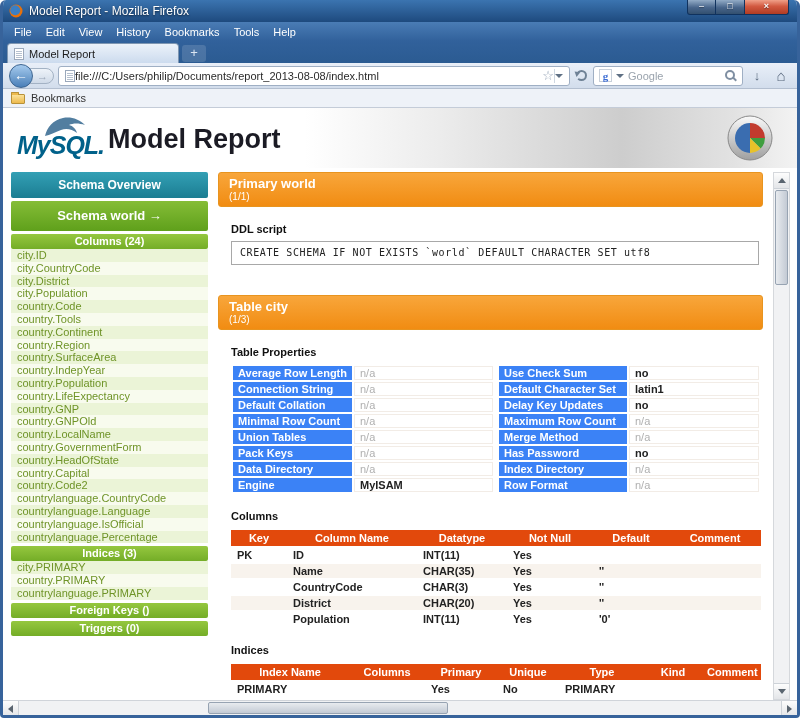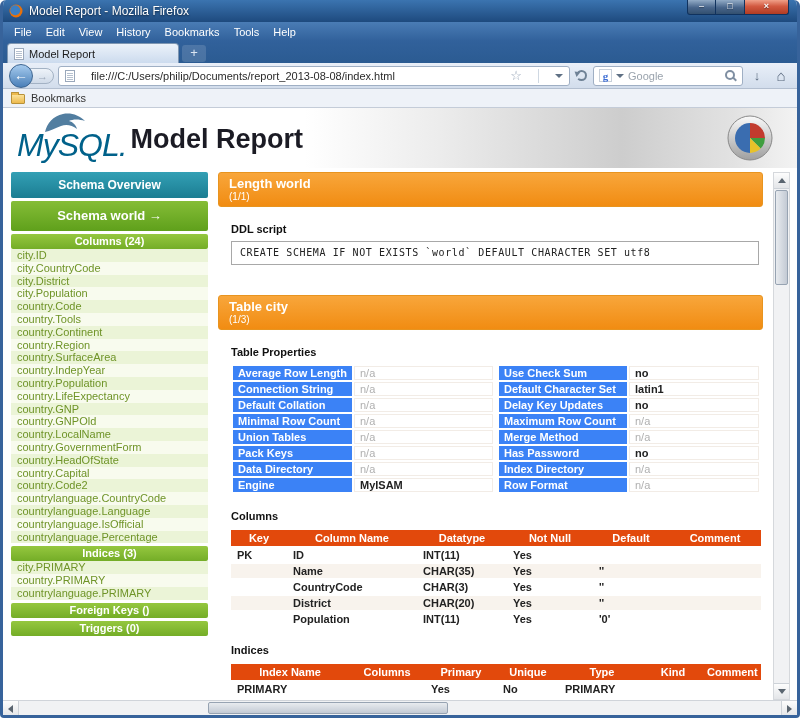"file:///C:/Users/philip/Documents/report" .urlbar { gap: 16px -> 0 }
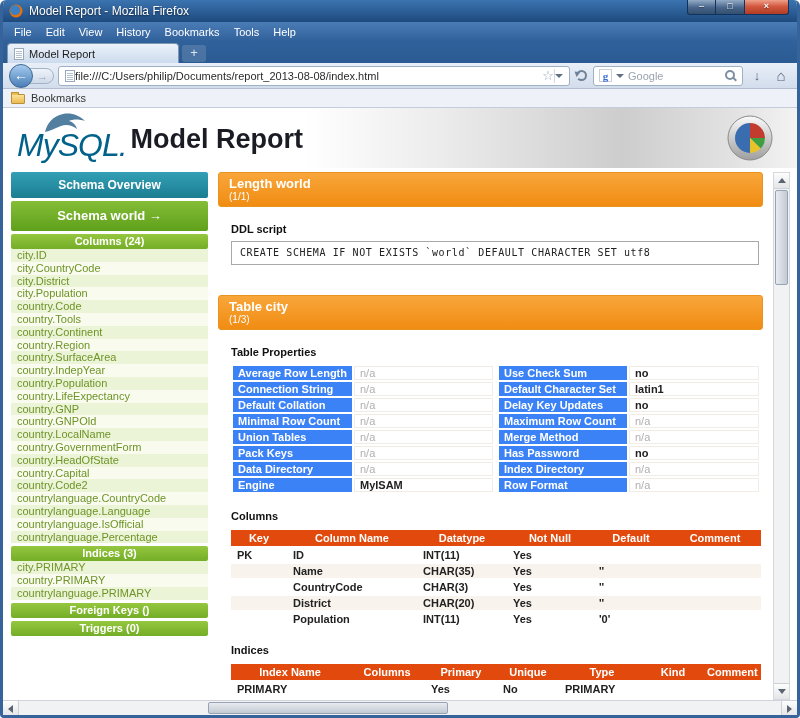"MySQL." .mysql-text { font-size: 32px -> 25px; font-weight: normal -> bold }
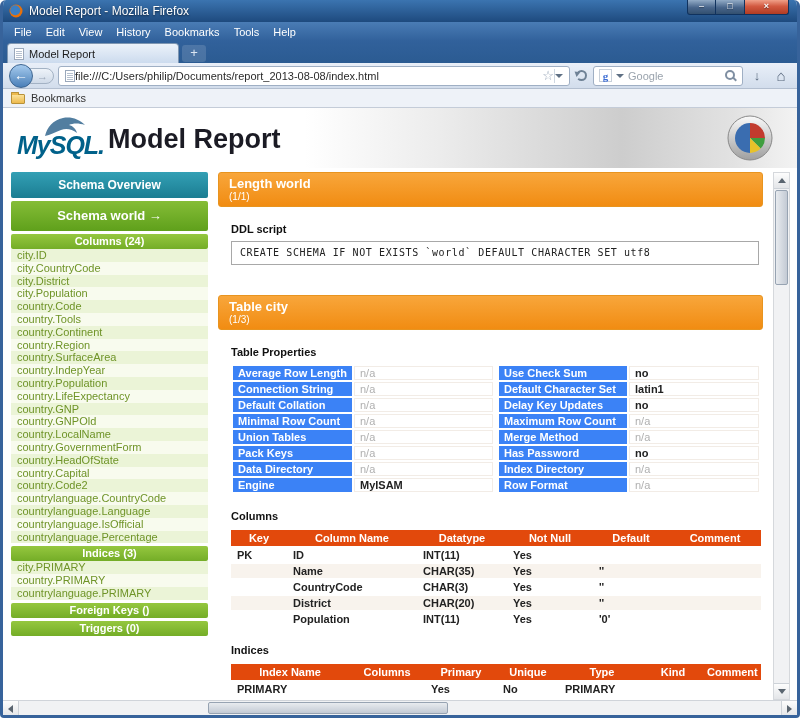"Length world" div.section-title { text: Length -> Primary }
